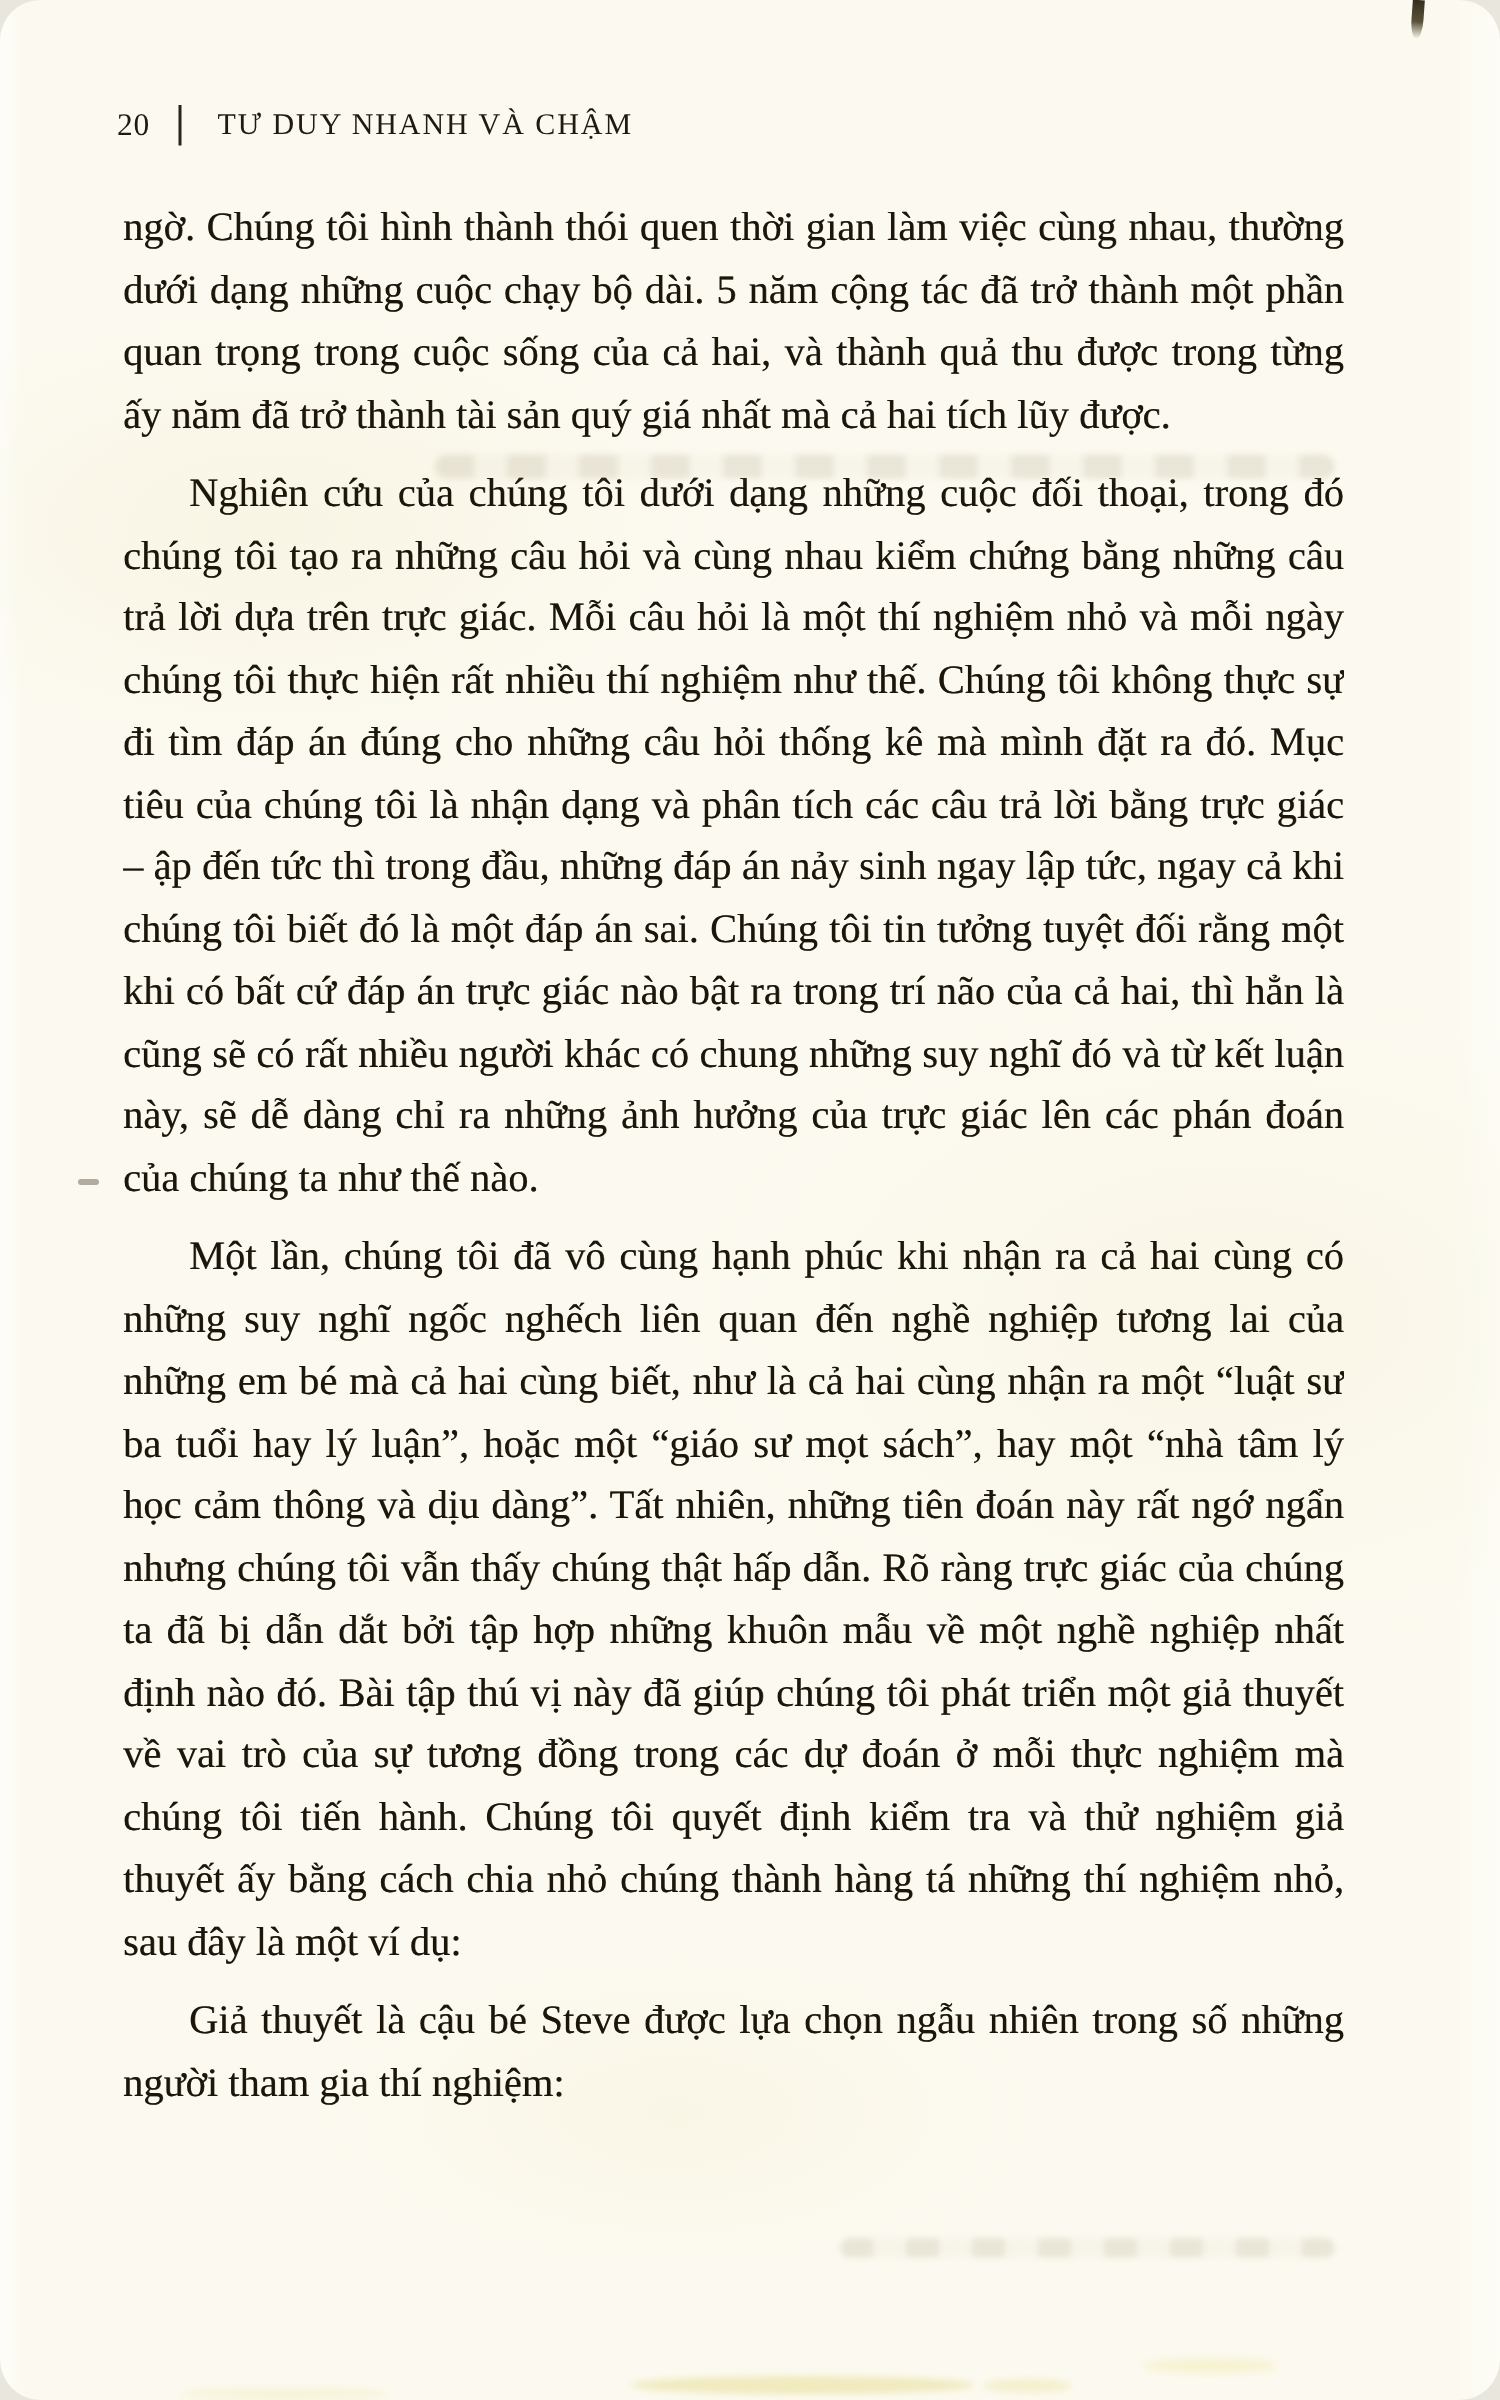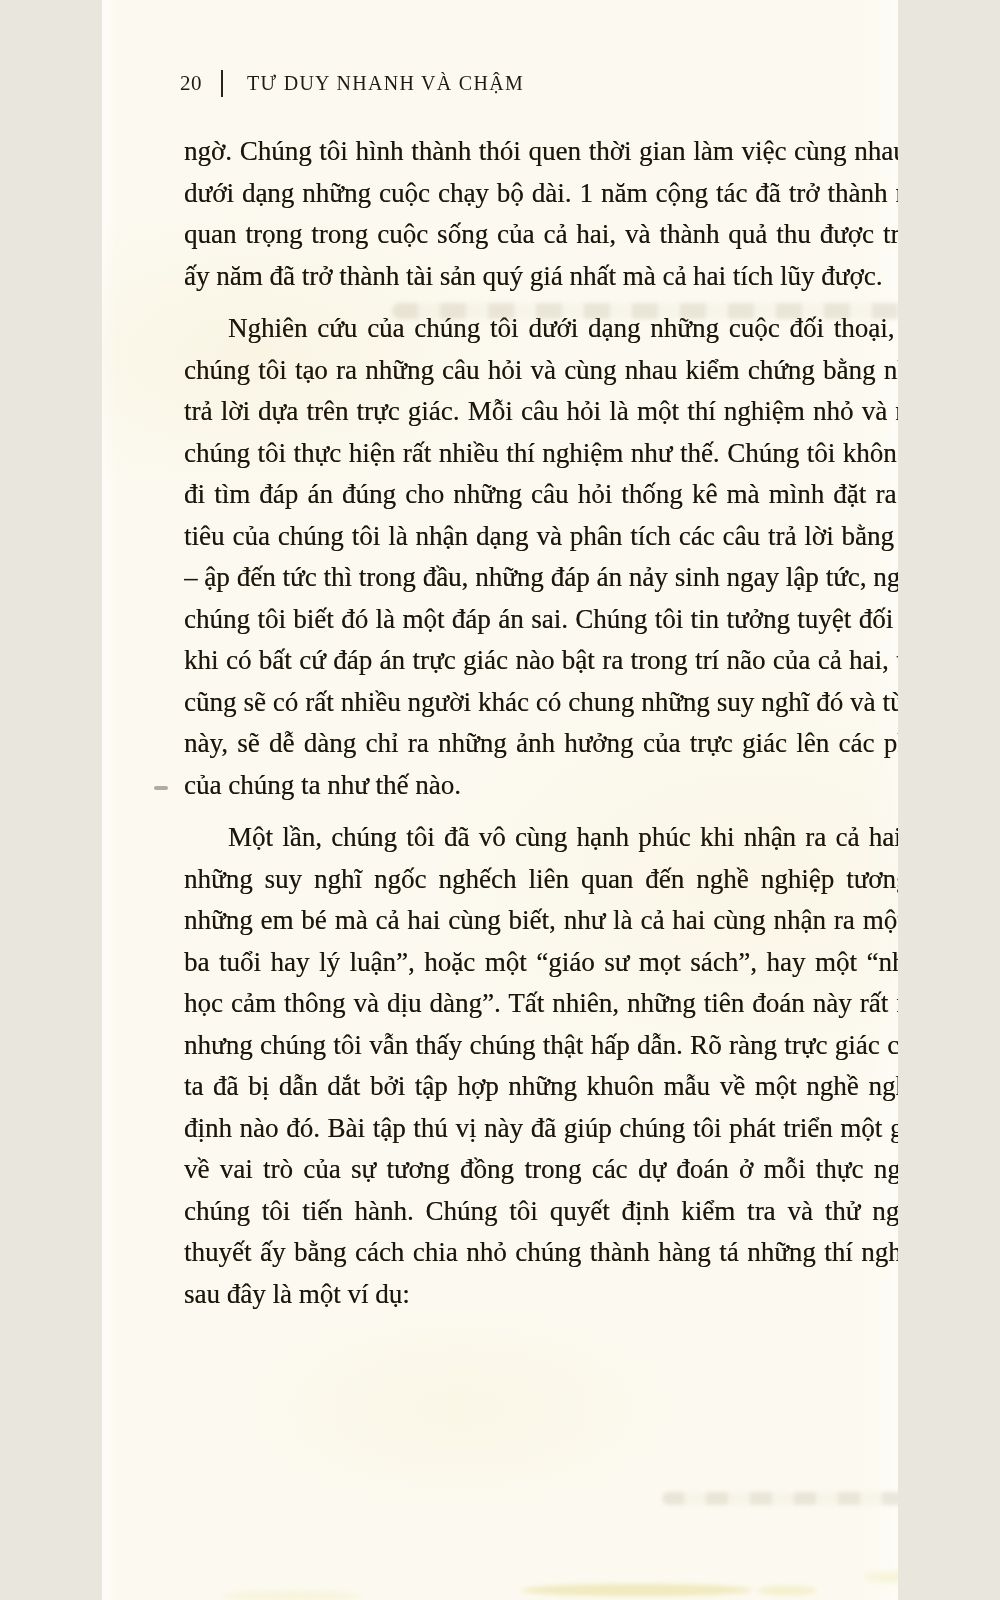"20" .page { border-radius: none -> 27px; width: 796px -> 1000px }
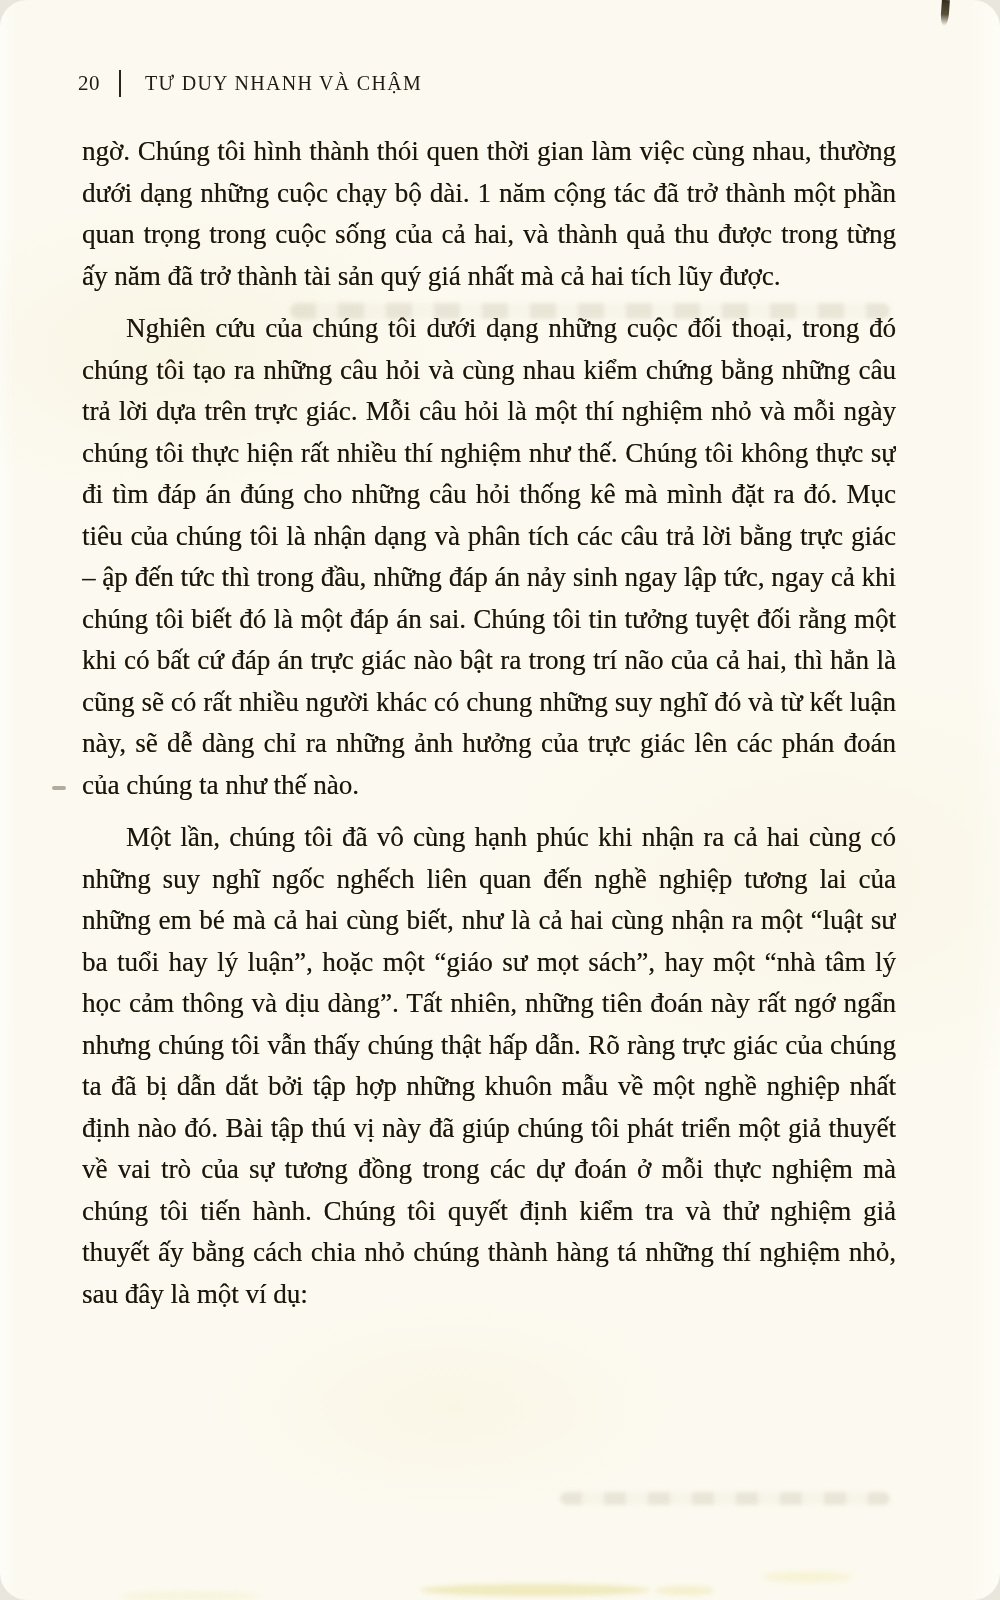"ngờ. Chúng tôi hình thành" p { text: 1 -> 5 }
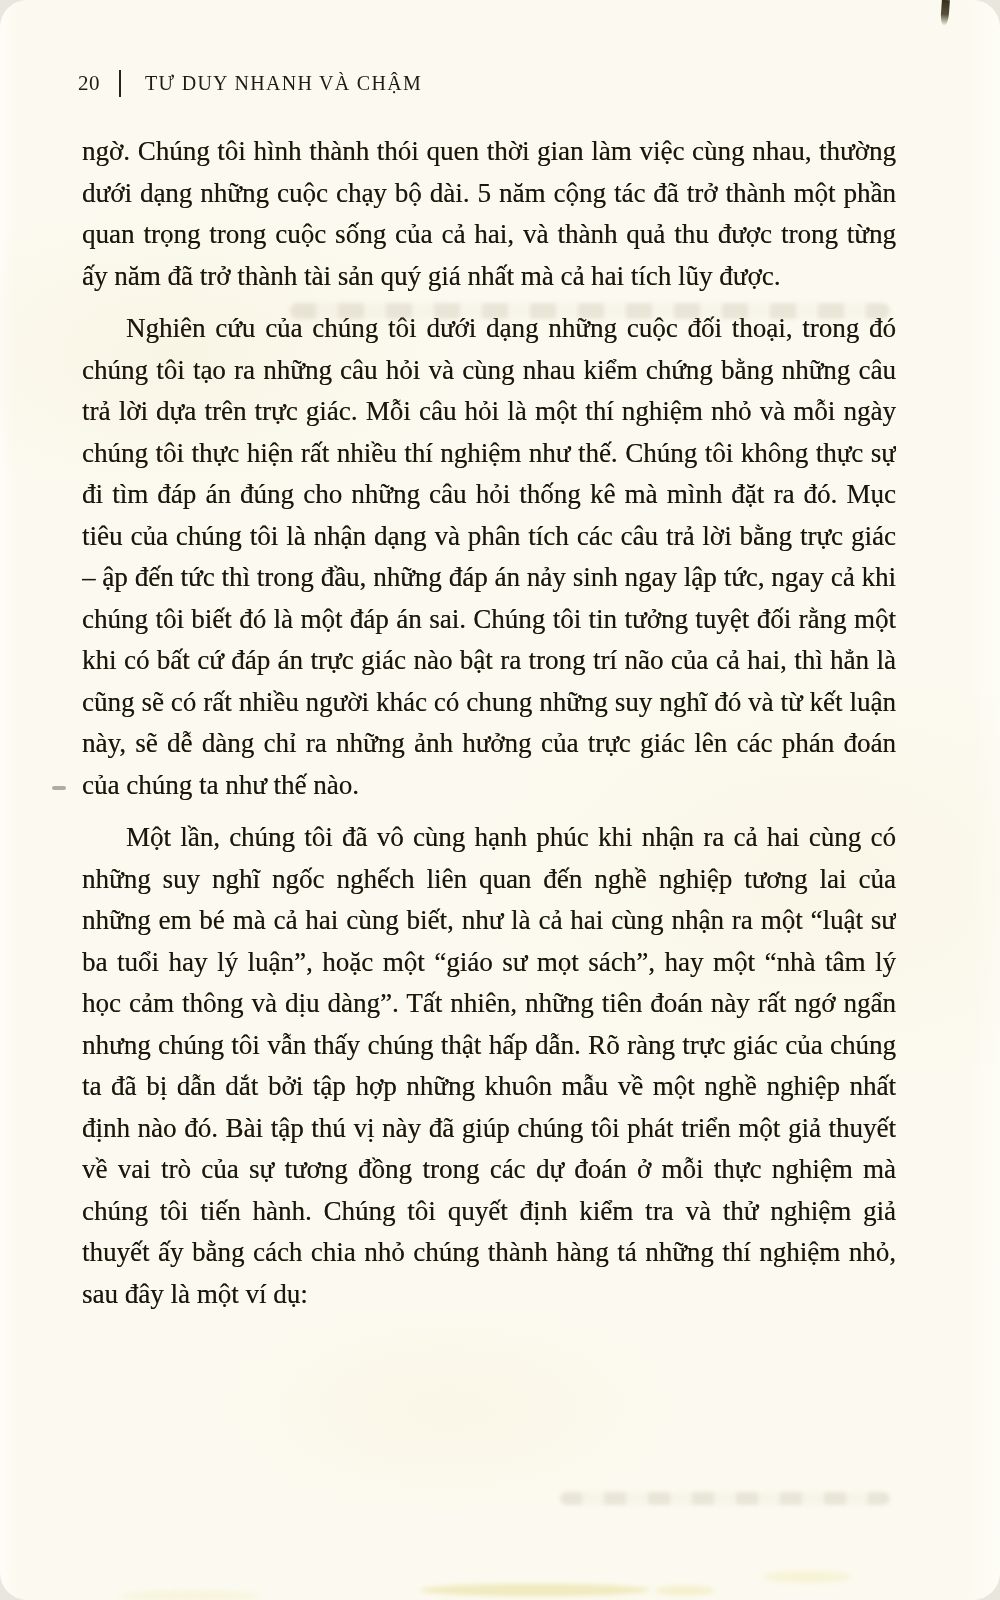"Giả thuyết là cậu bé" p.indent { html: none -> <p>Giả thuyết là cậu bé Steve được lựa chọn ngẫu nhiên trong số những người tham gia thí nghiệm:</p> }
